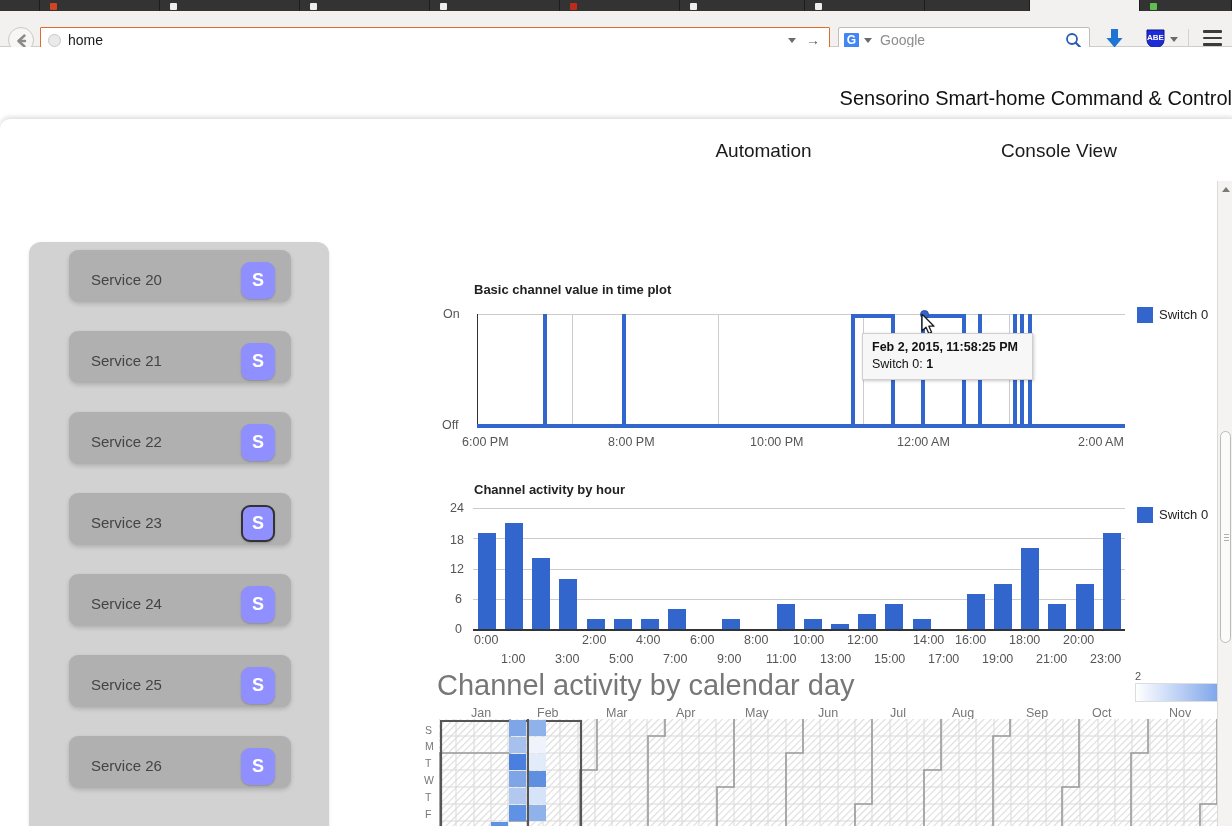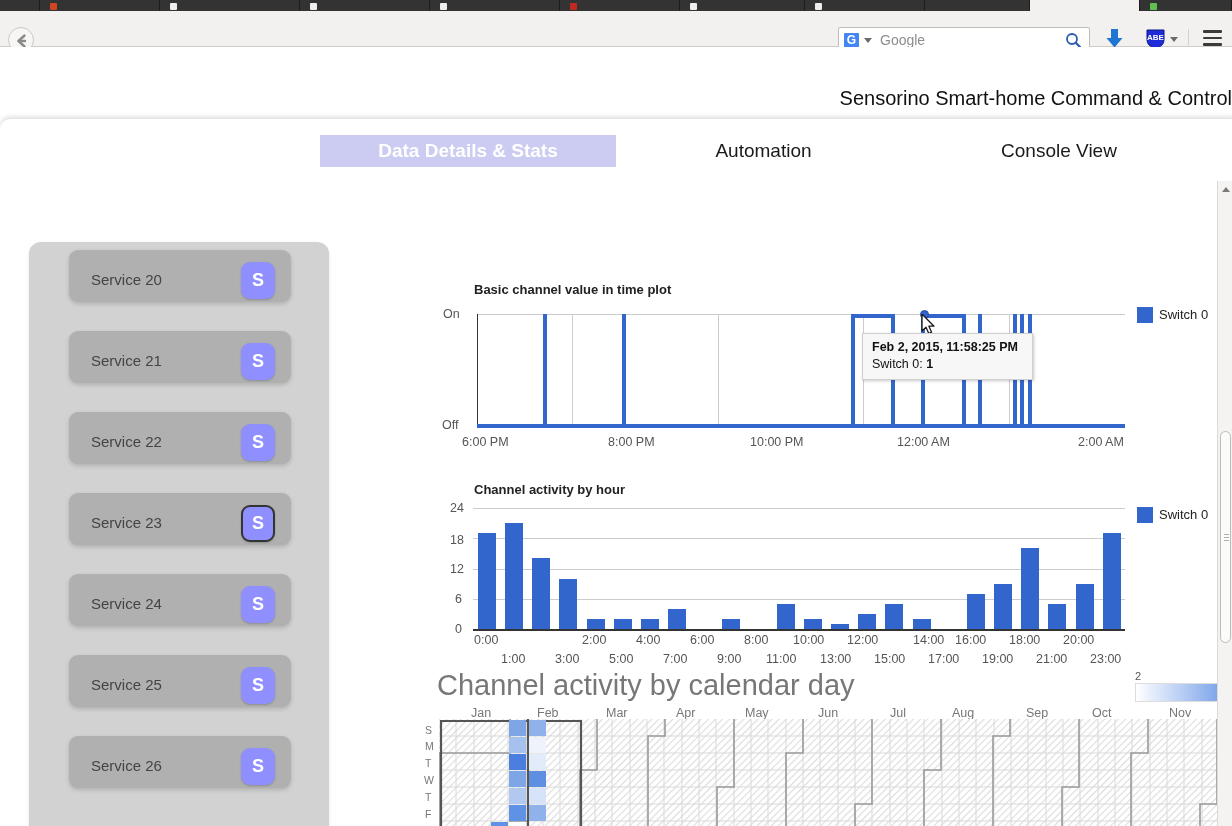"home" div { html: none -> <div> <div></div> <div>home</div> <div></div> <div>→</div> </div> }
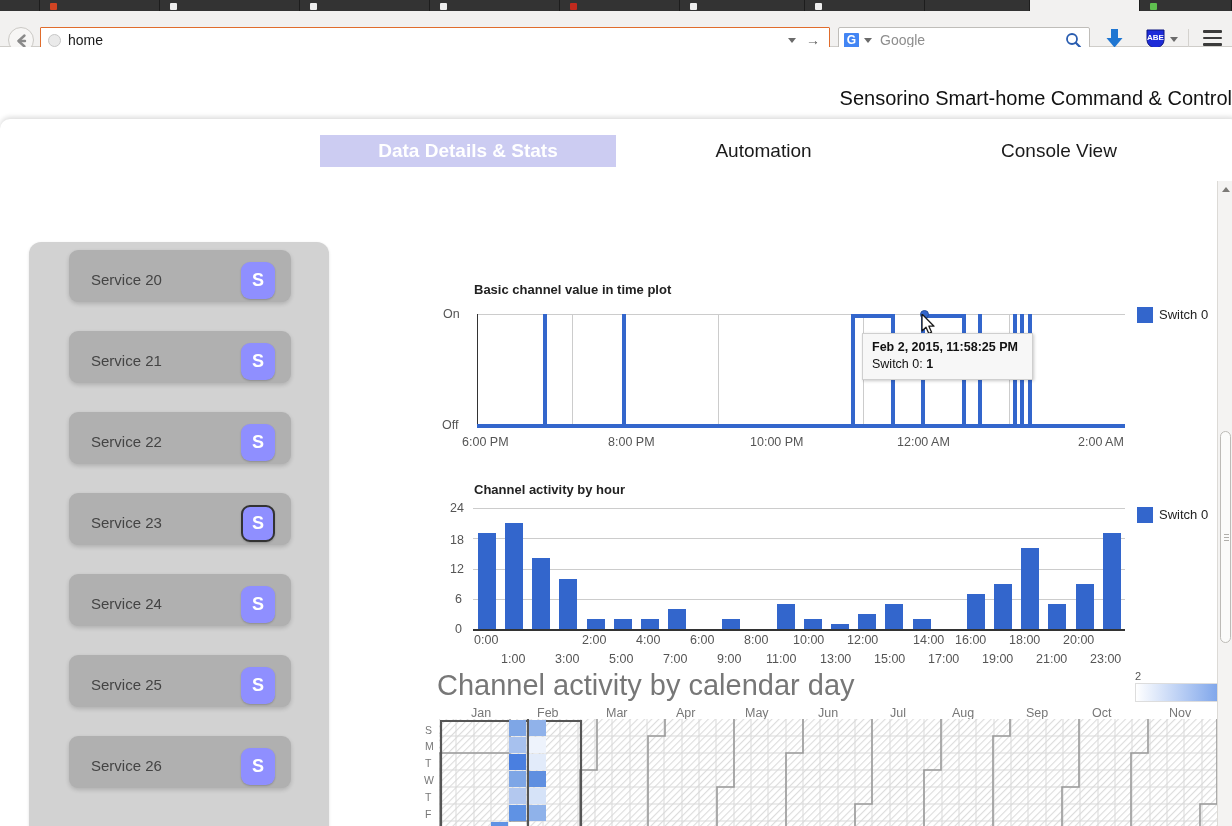"Data Details & Stats" div.nav-tab { html: <div>Data Details &amp; Stats</div> -> none }
